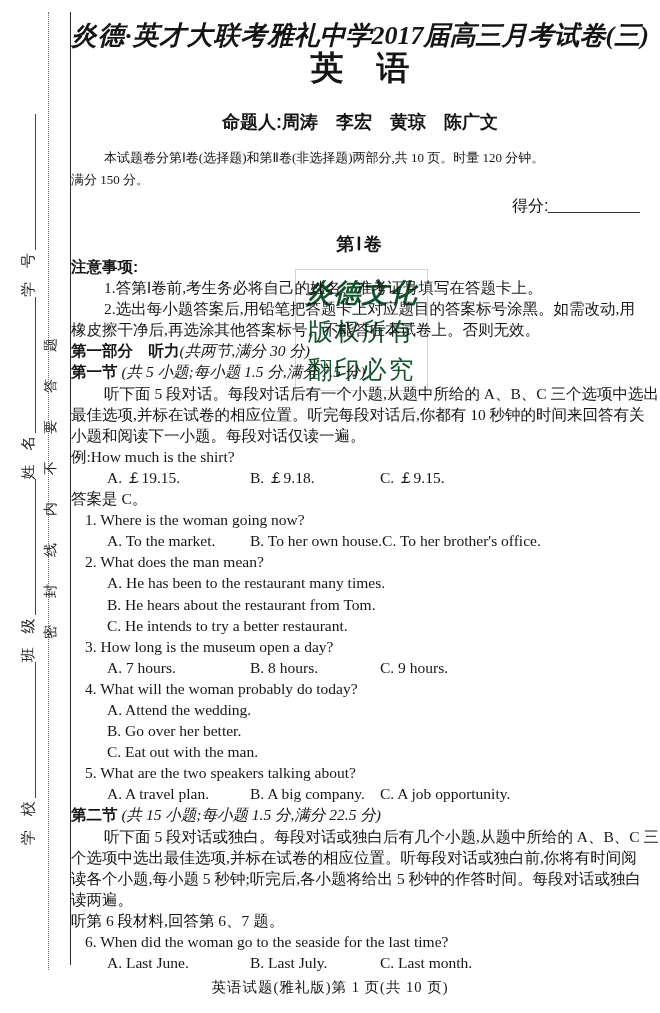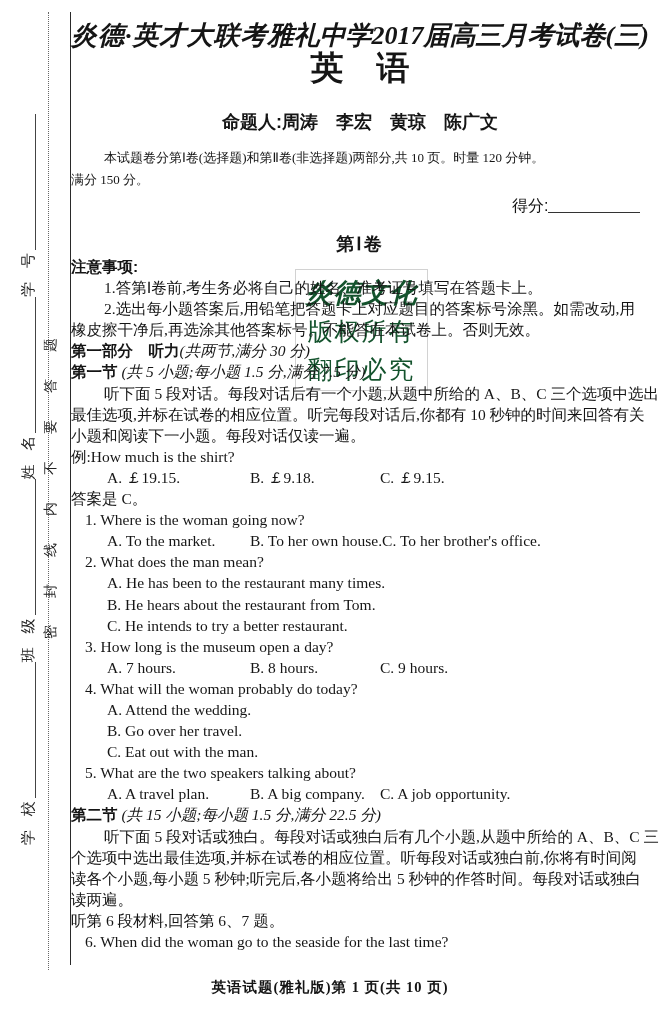"B. Go over her travel." div.line { text: travel -> better }
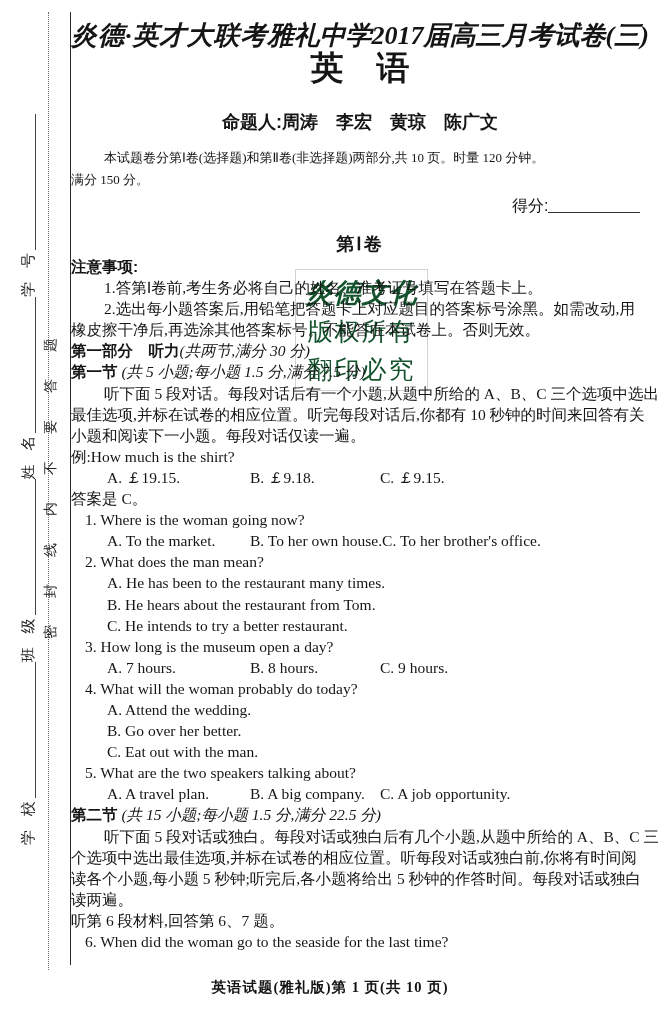"A. Last June. B. Last" div.line { html: none -> <div><span>A. Last June.</span><span>B. Last July.</span><span>C. Last month.</span></div> }
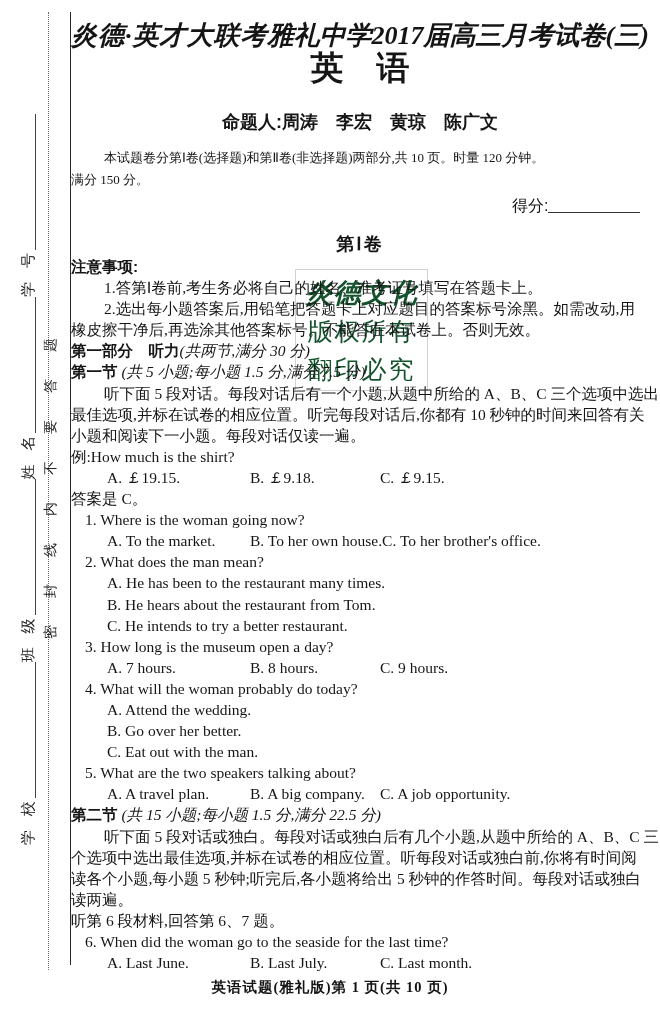"英语试题(雅礼版)第 1 页(共 10 页)" .footer { font-weight: bold -> none }
